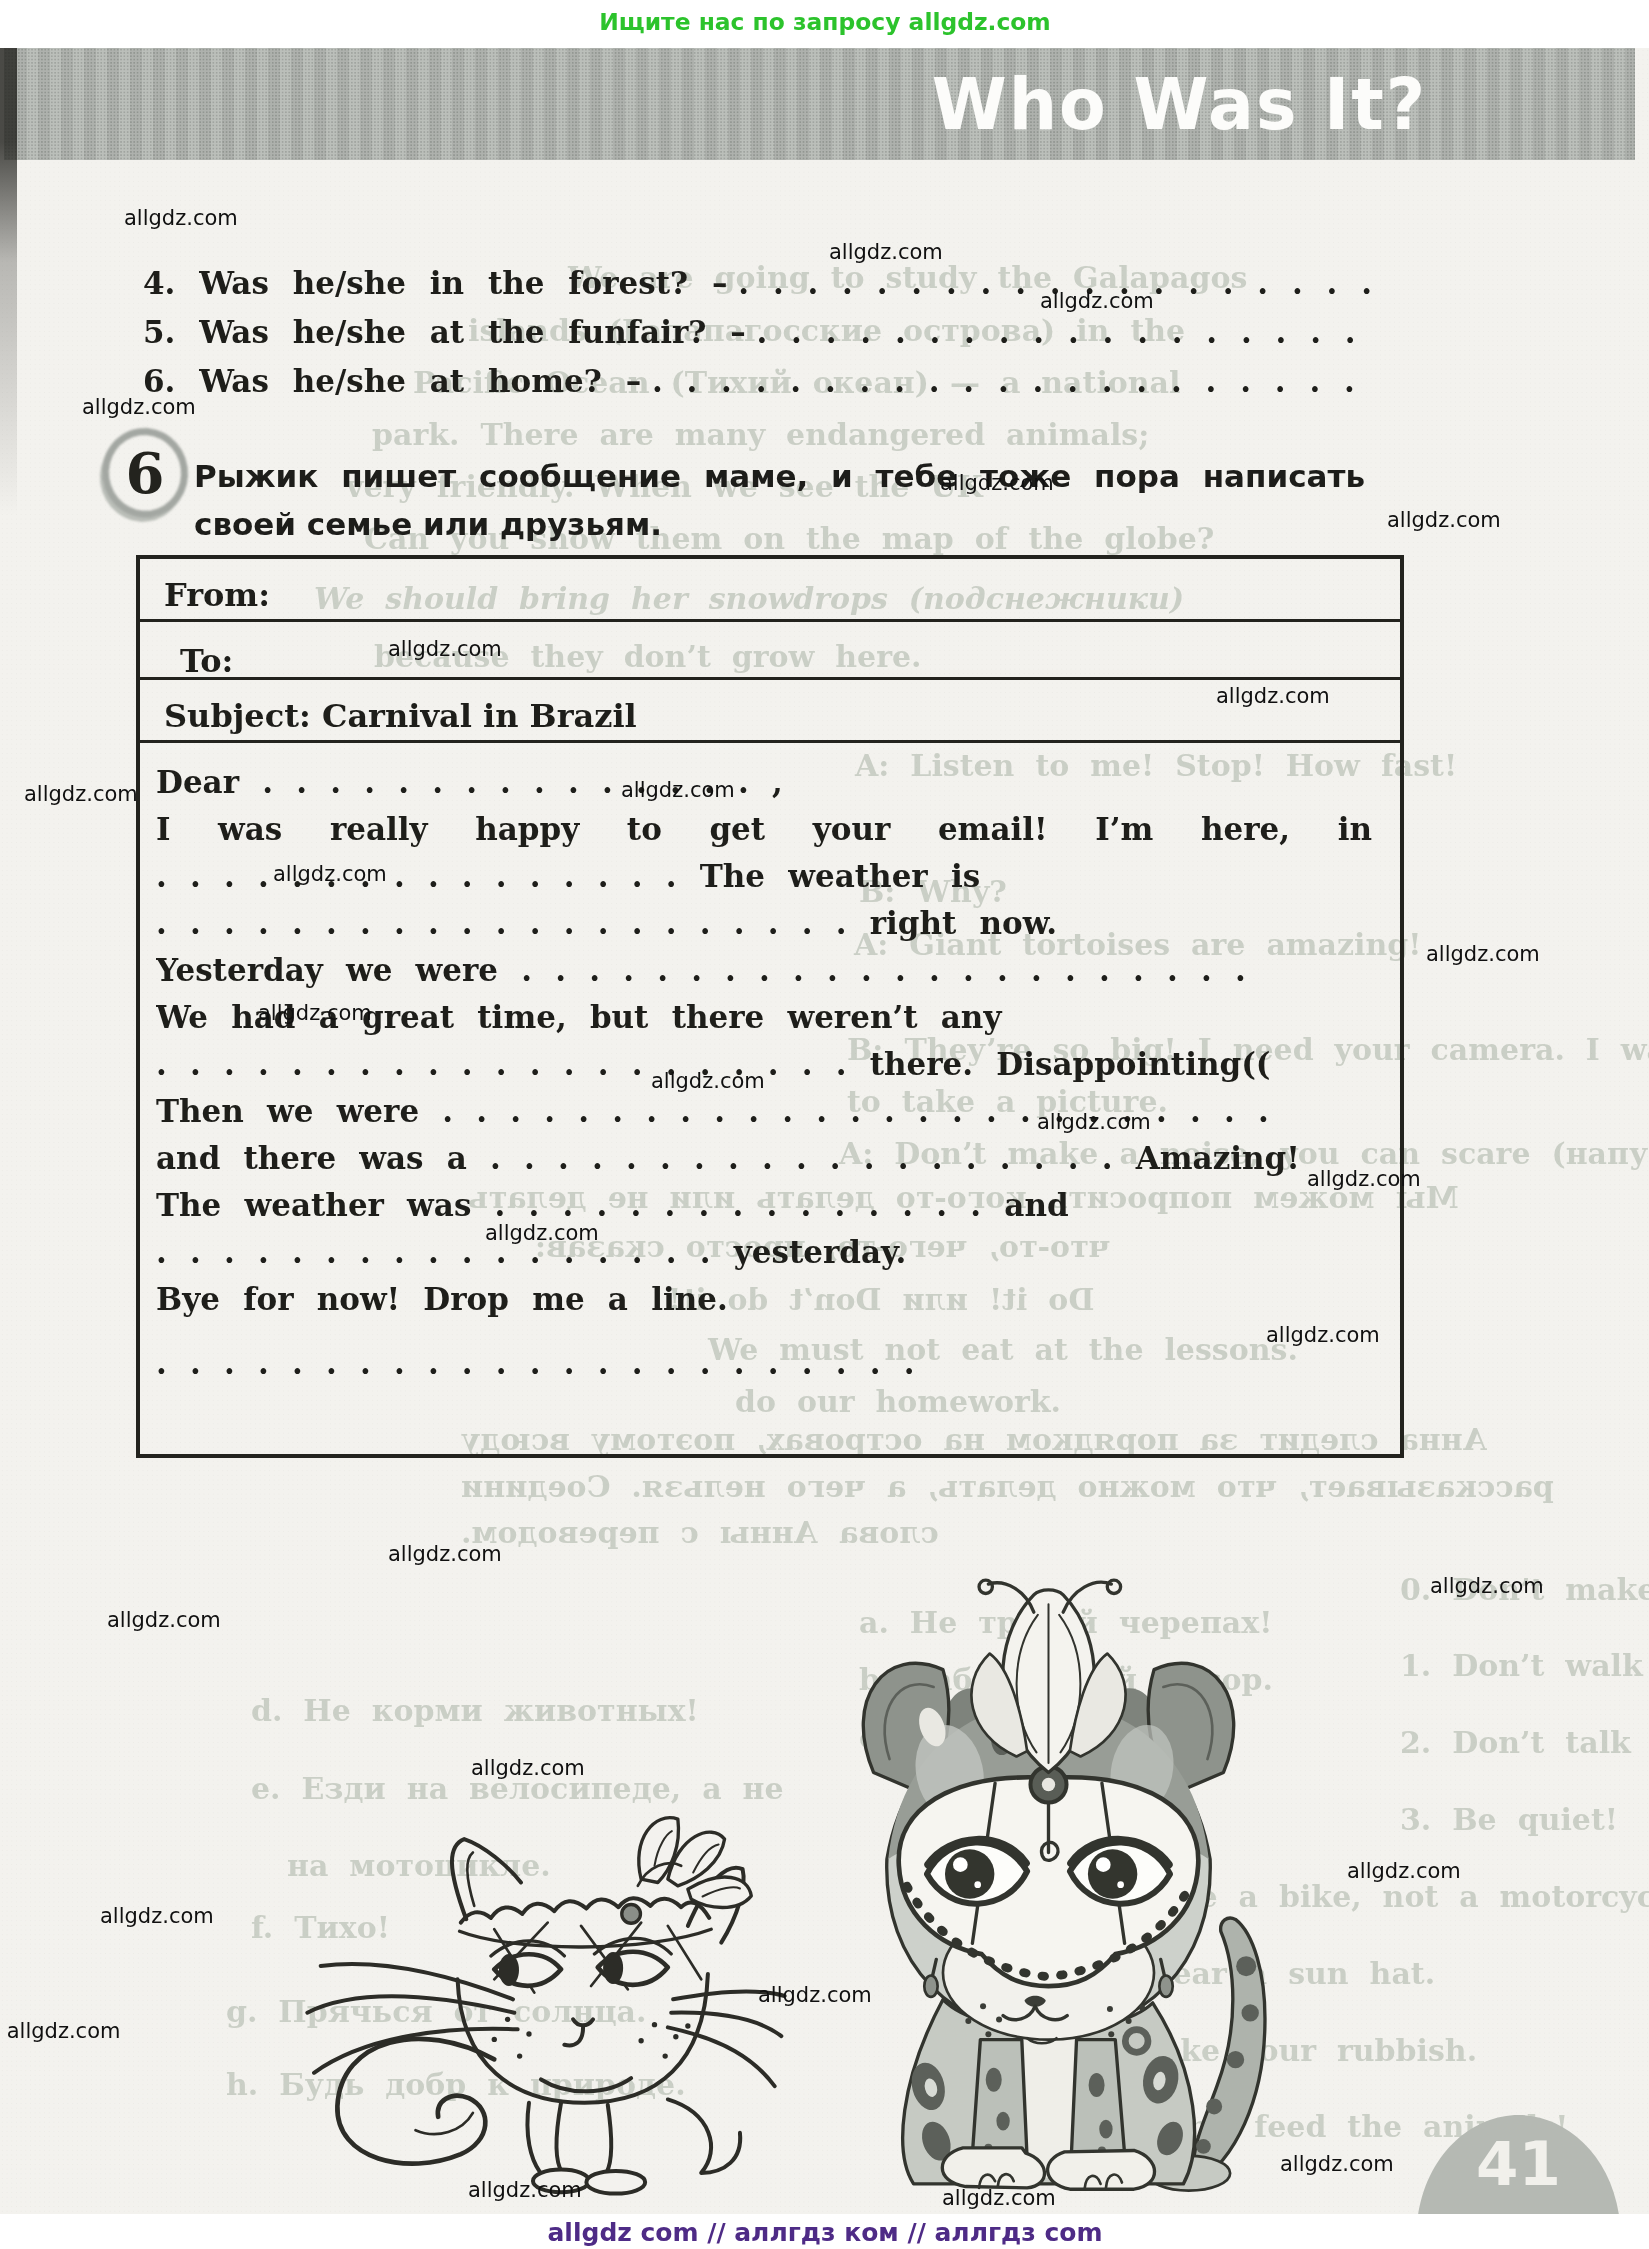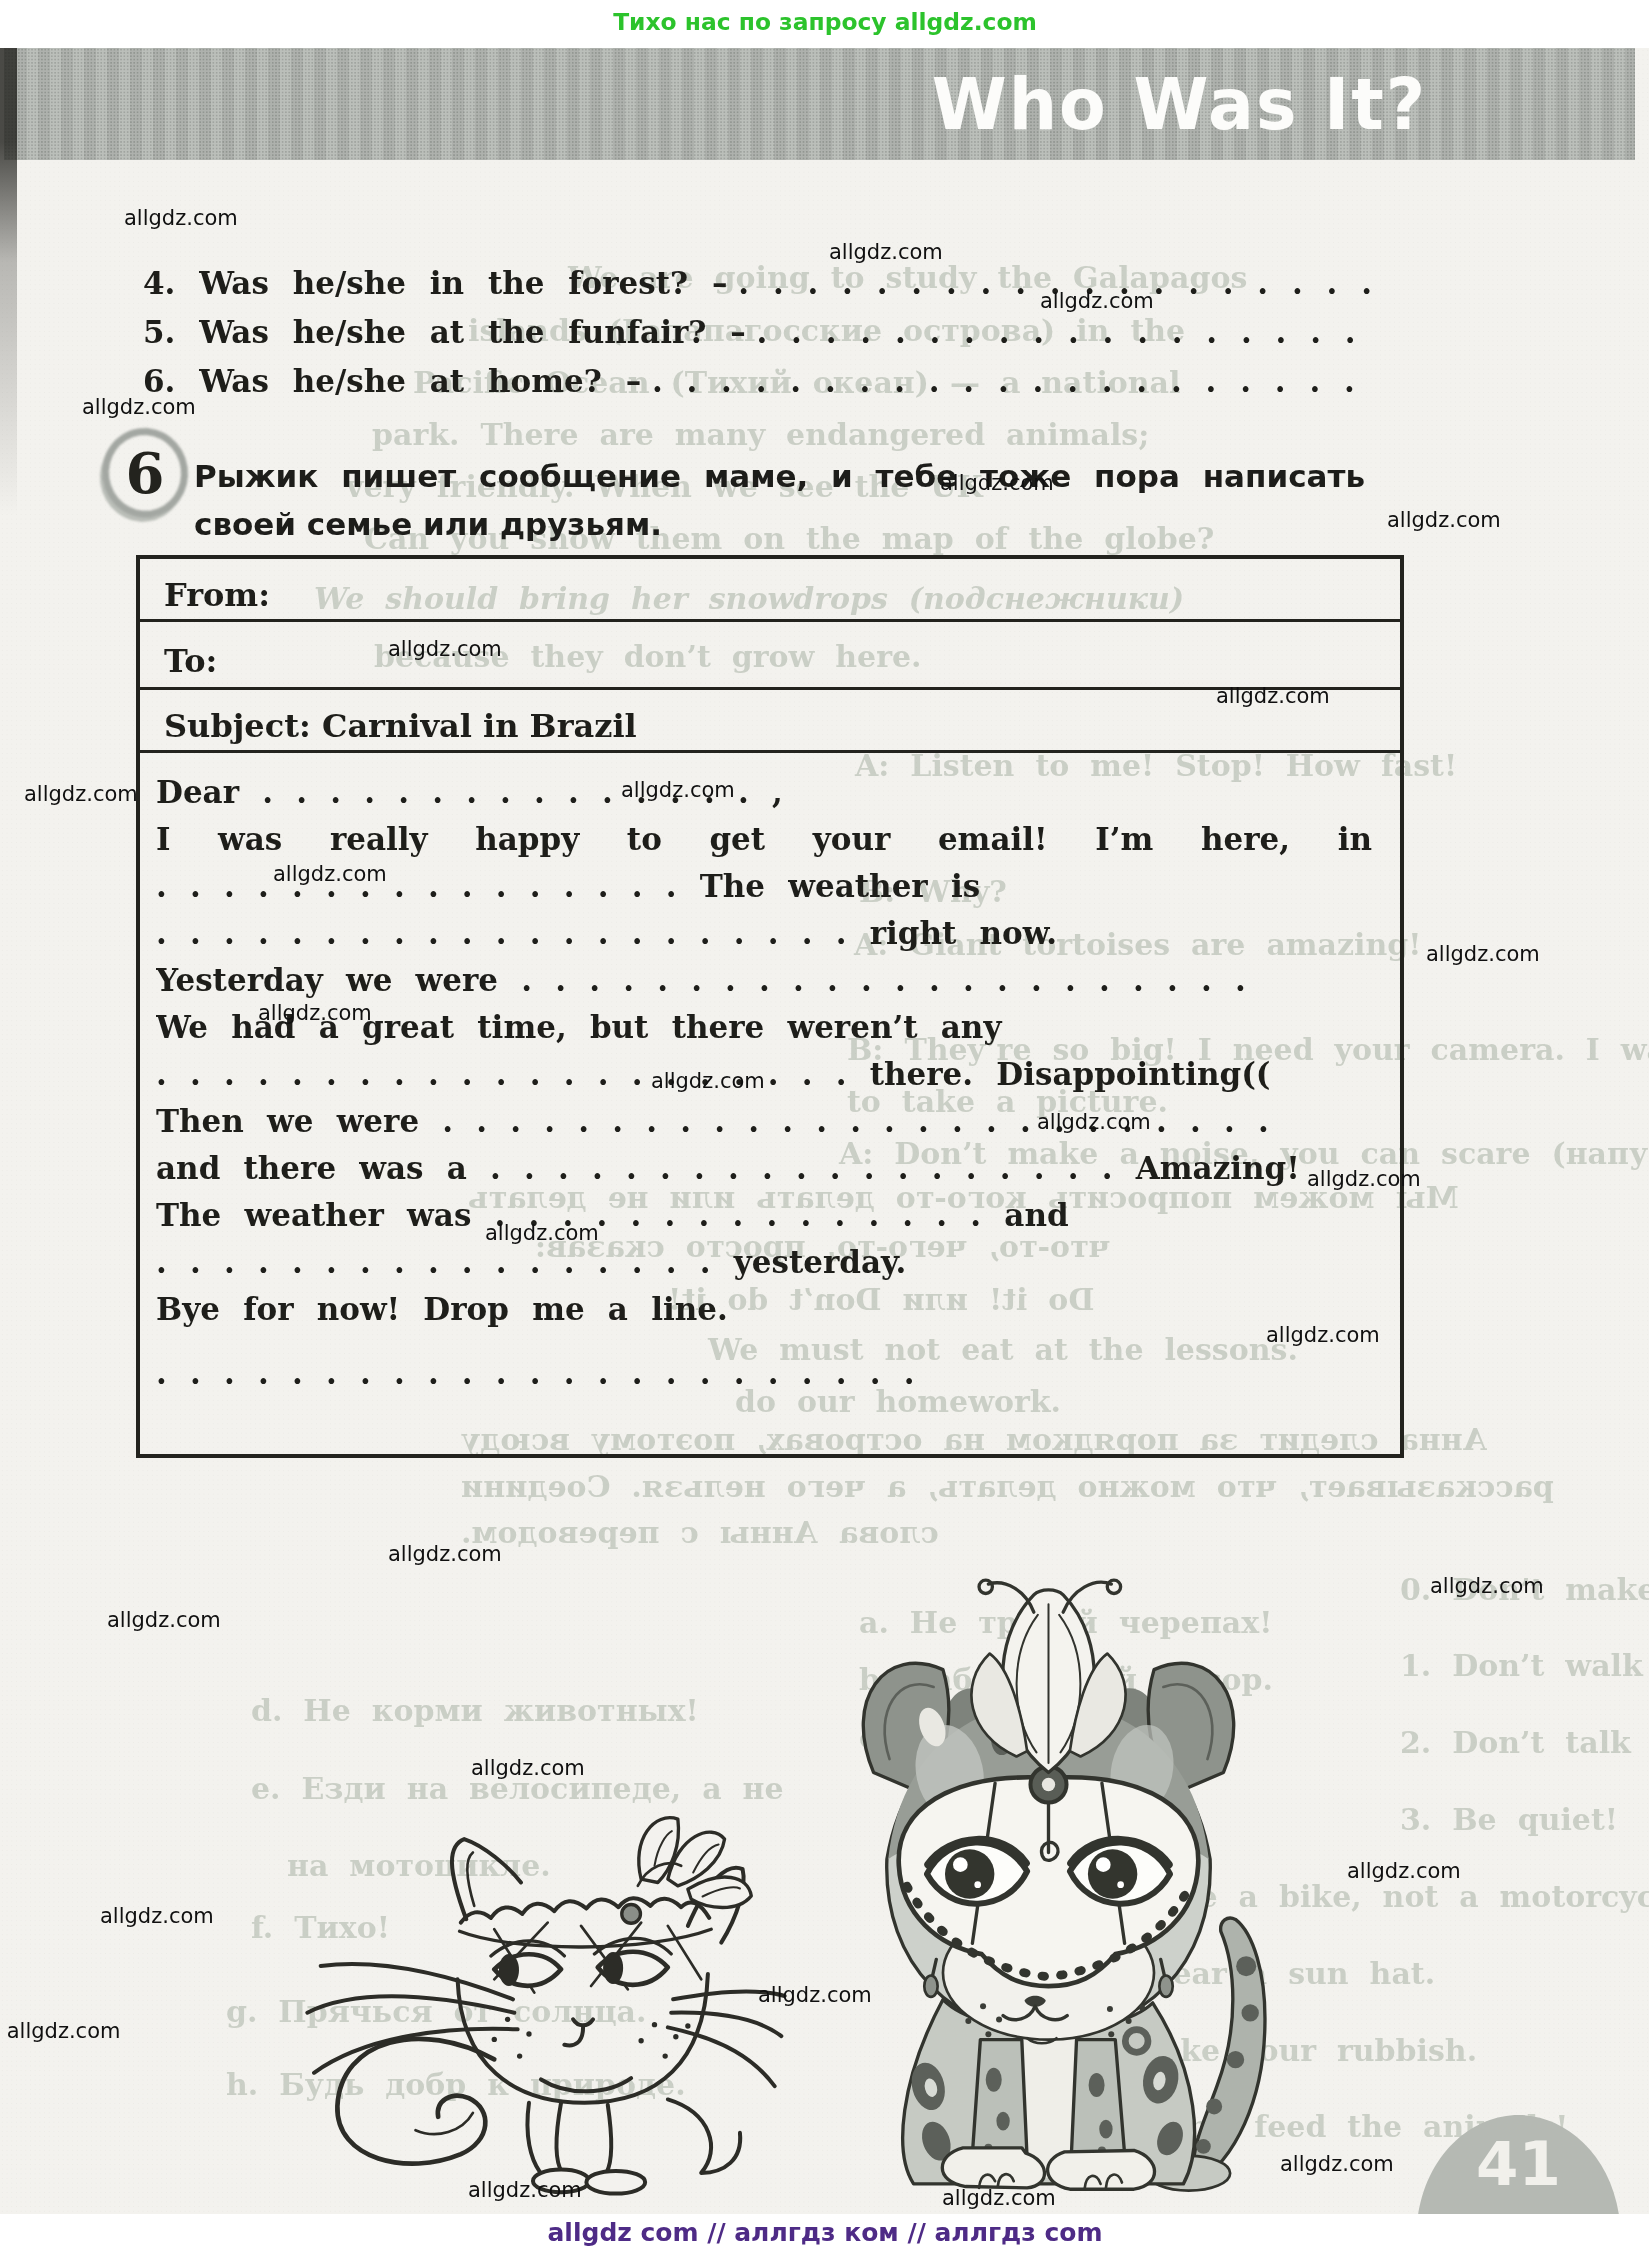"Тихо нас по запросу allgdz.com" span { text: Тихо -> Ищите }
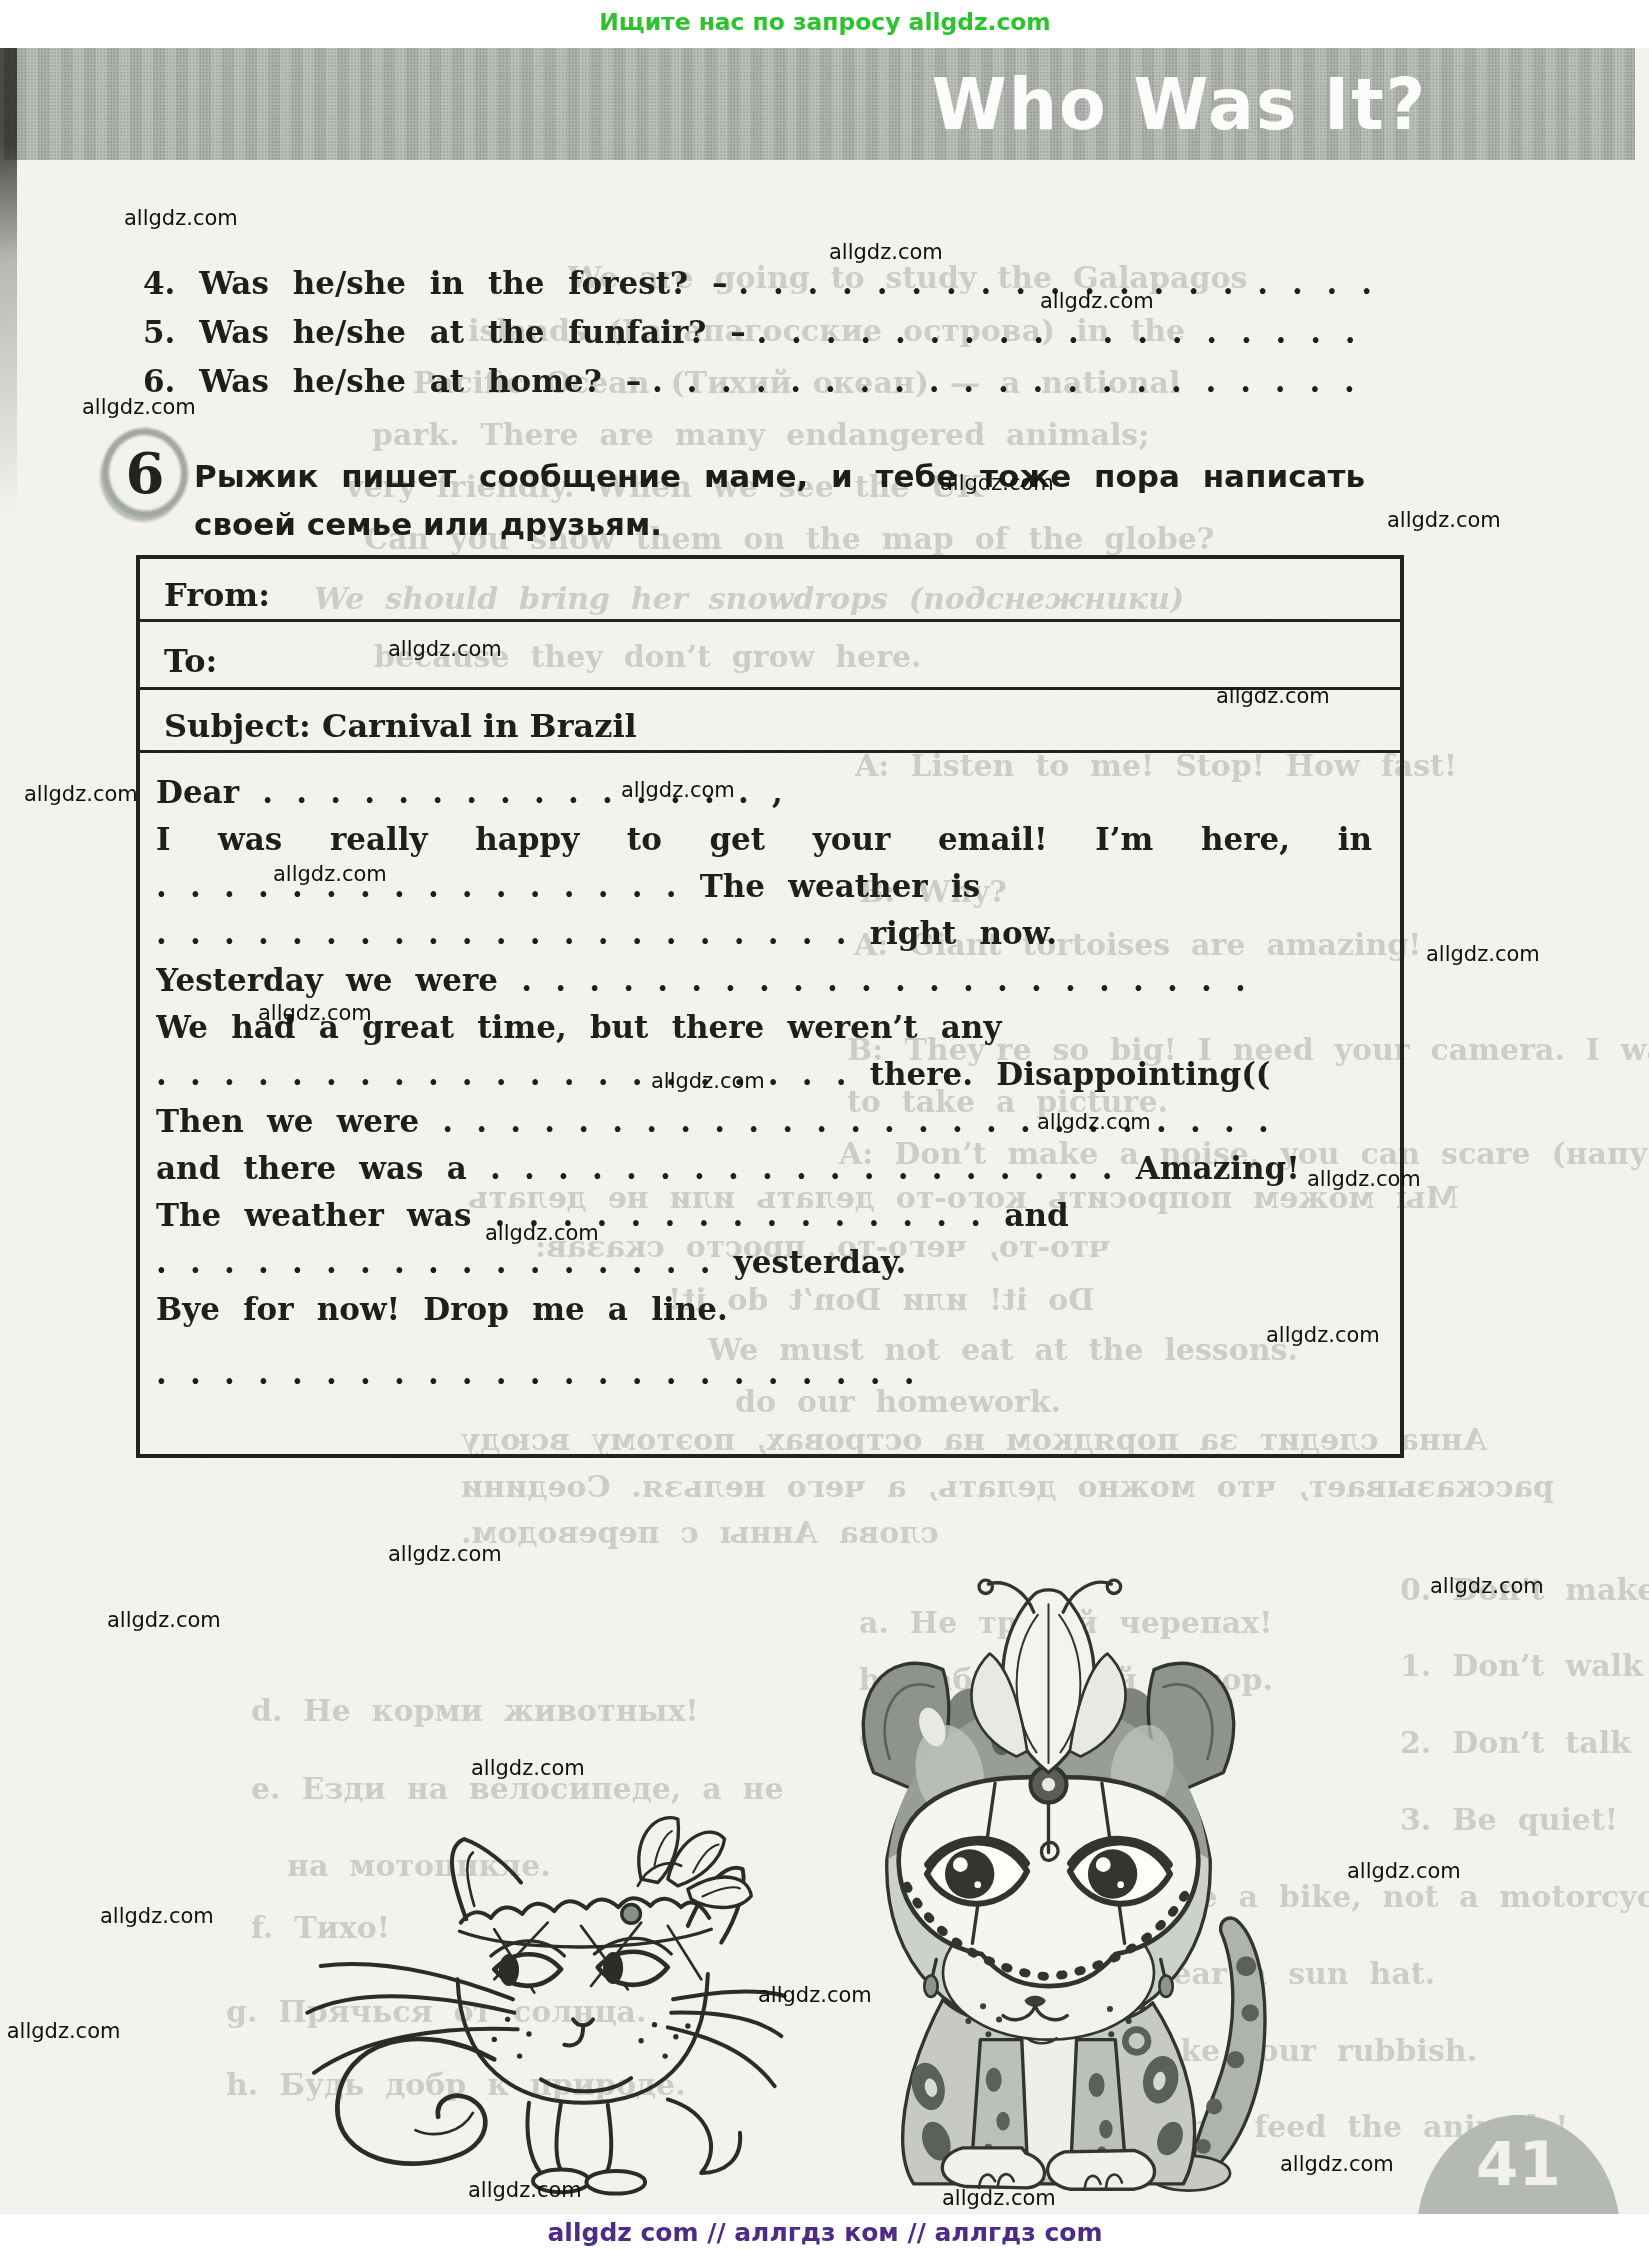"To:" .f-row.r2 { height: 68px -> 58px; padding: 20px 0 0 24px -> 20px 0 0 40px }
